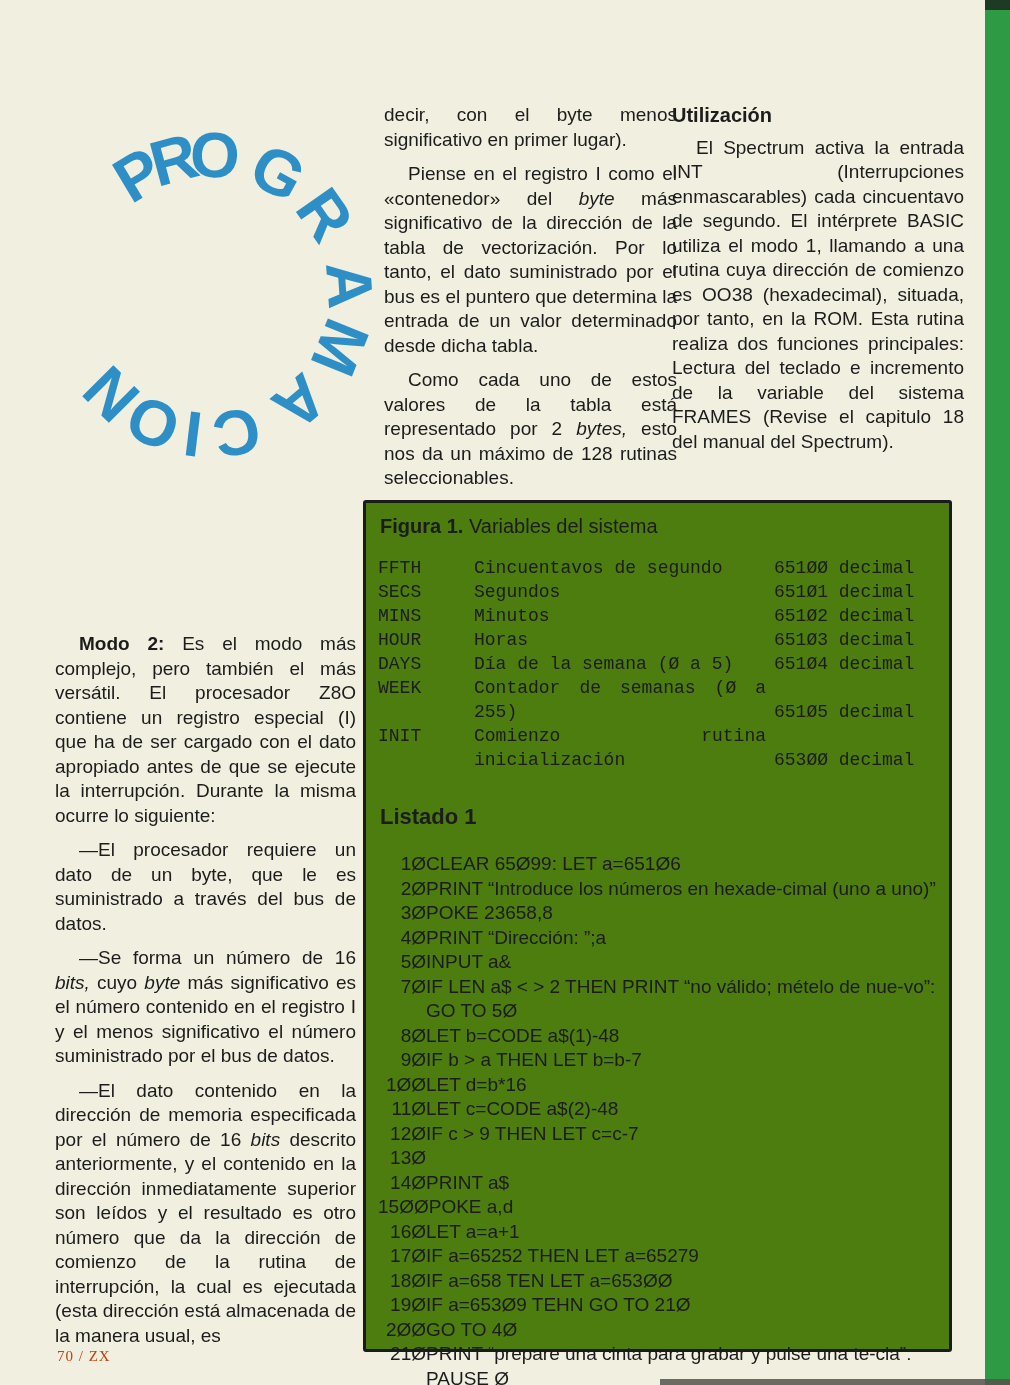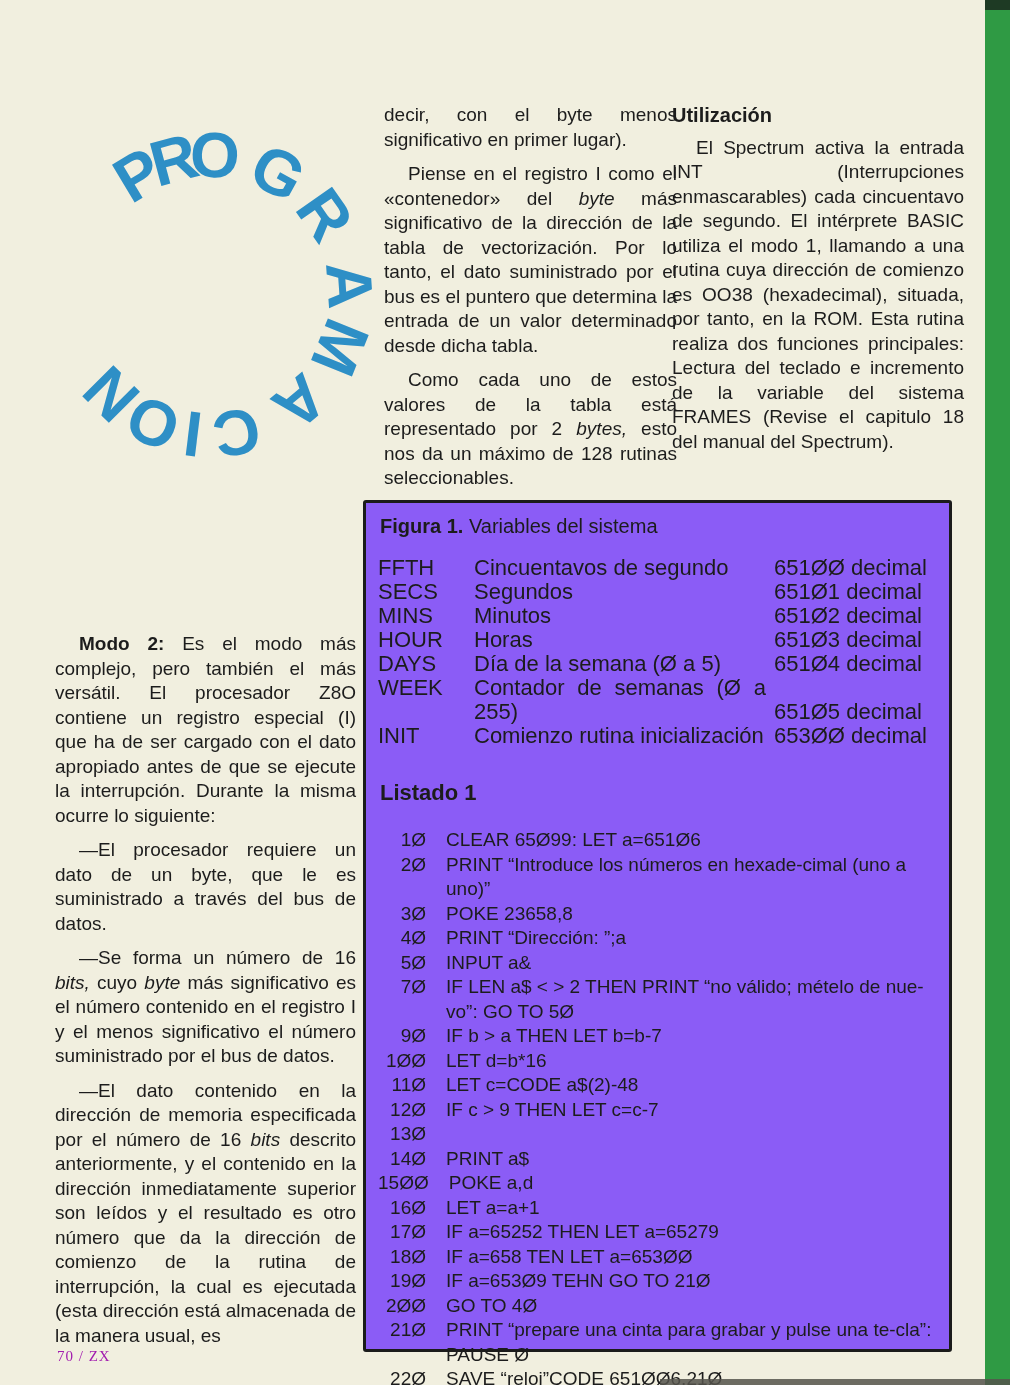"Figura 1. Variables del sistema" .box { background: #8b5cf6 -> #4d7c0f }
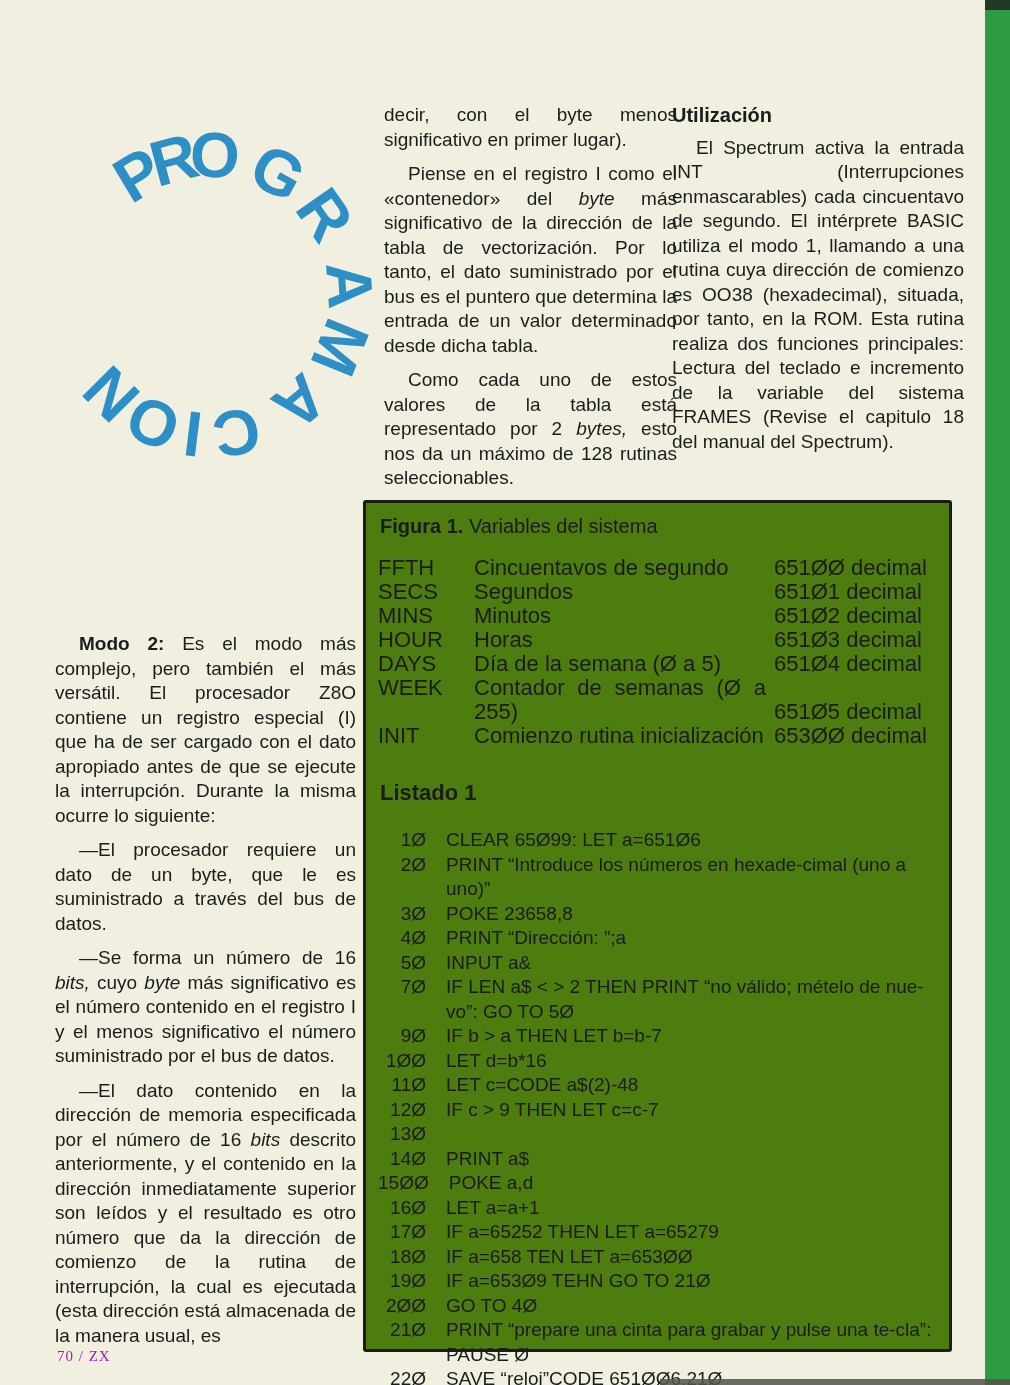"FFTH" .fig-table { font-family: none -> Liberation Mono, monospace; font-size: 22px -> 18px }
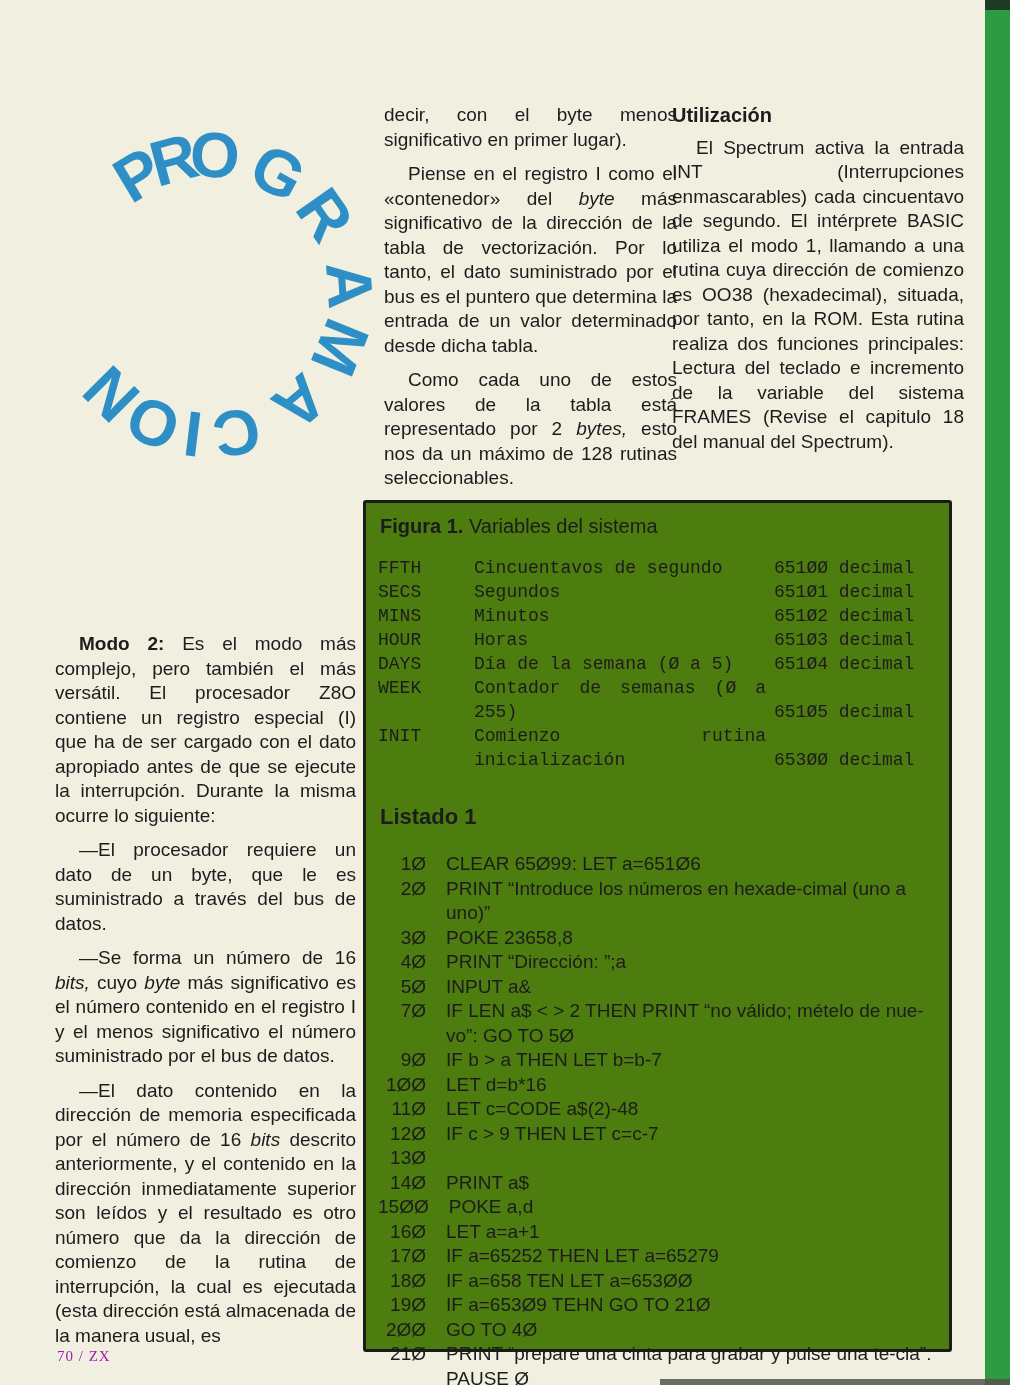"1Ø" .l-num { margin-right: 20px -> 0 }
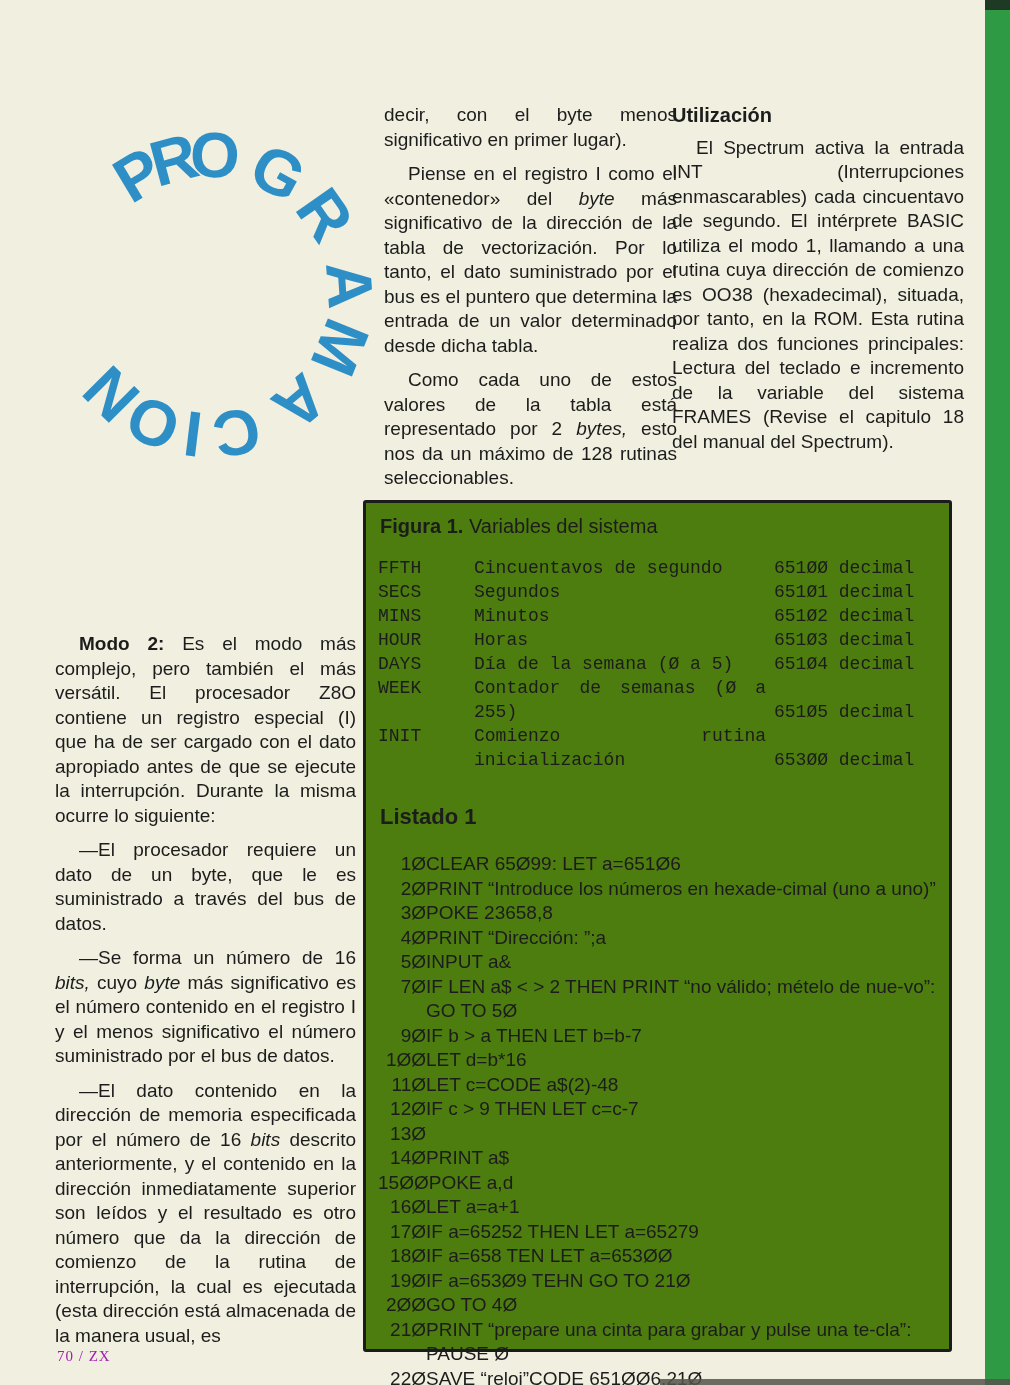"8Ø" div.l-line { html: none -> <div> <span>8Ø</span> <span>LET b=CODE a$(1)-48</span> </div> }
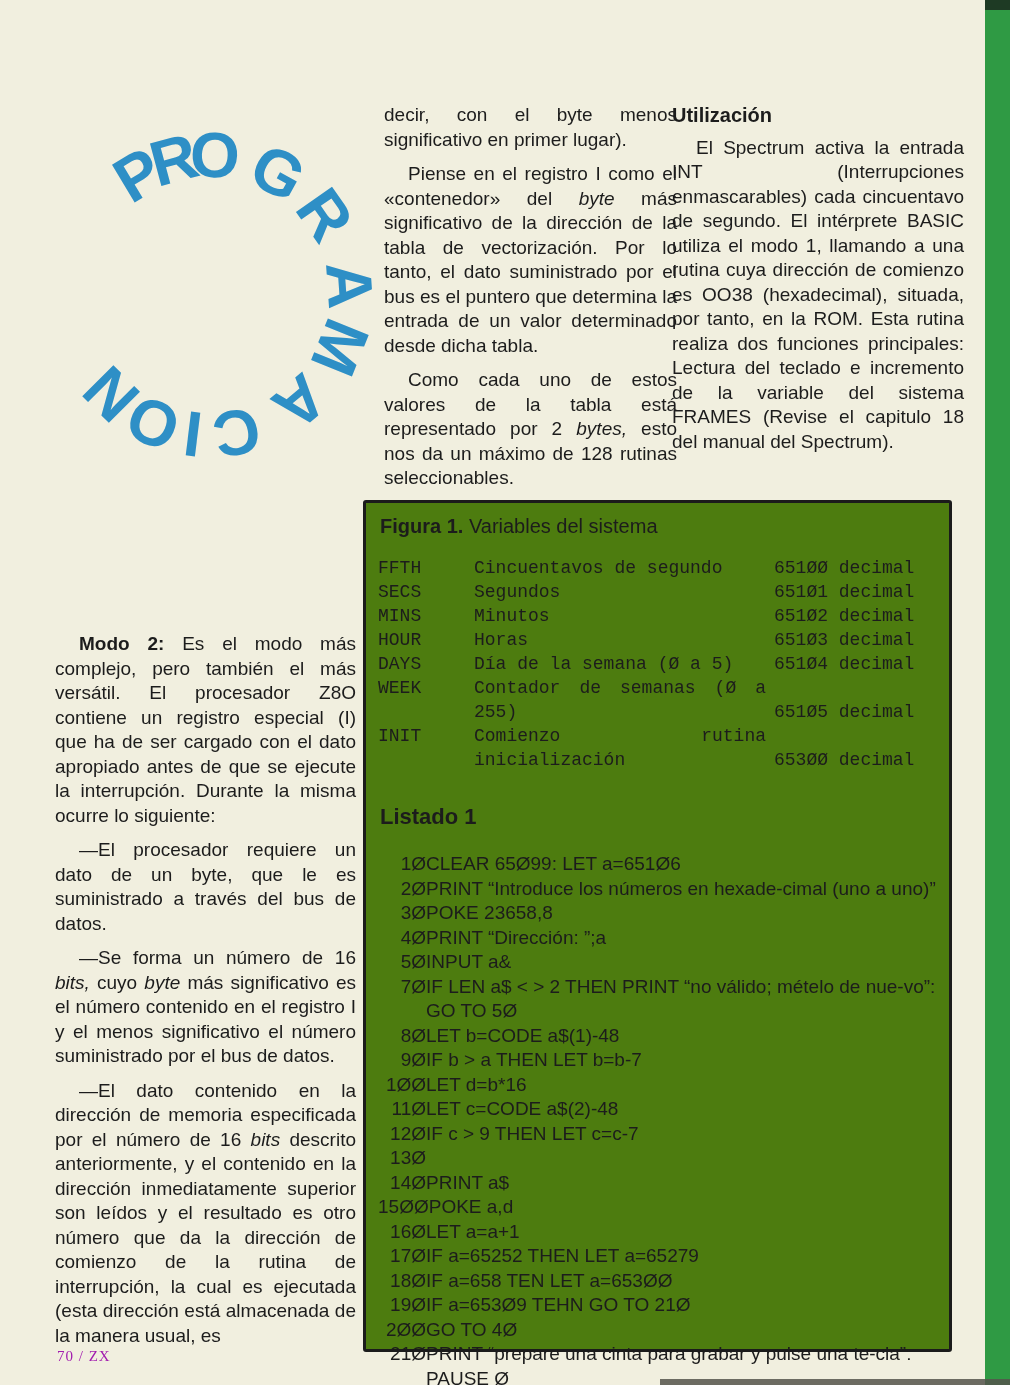"70 / ZX" .footer { color: #a21caf -> #c2410c }
